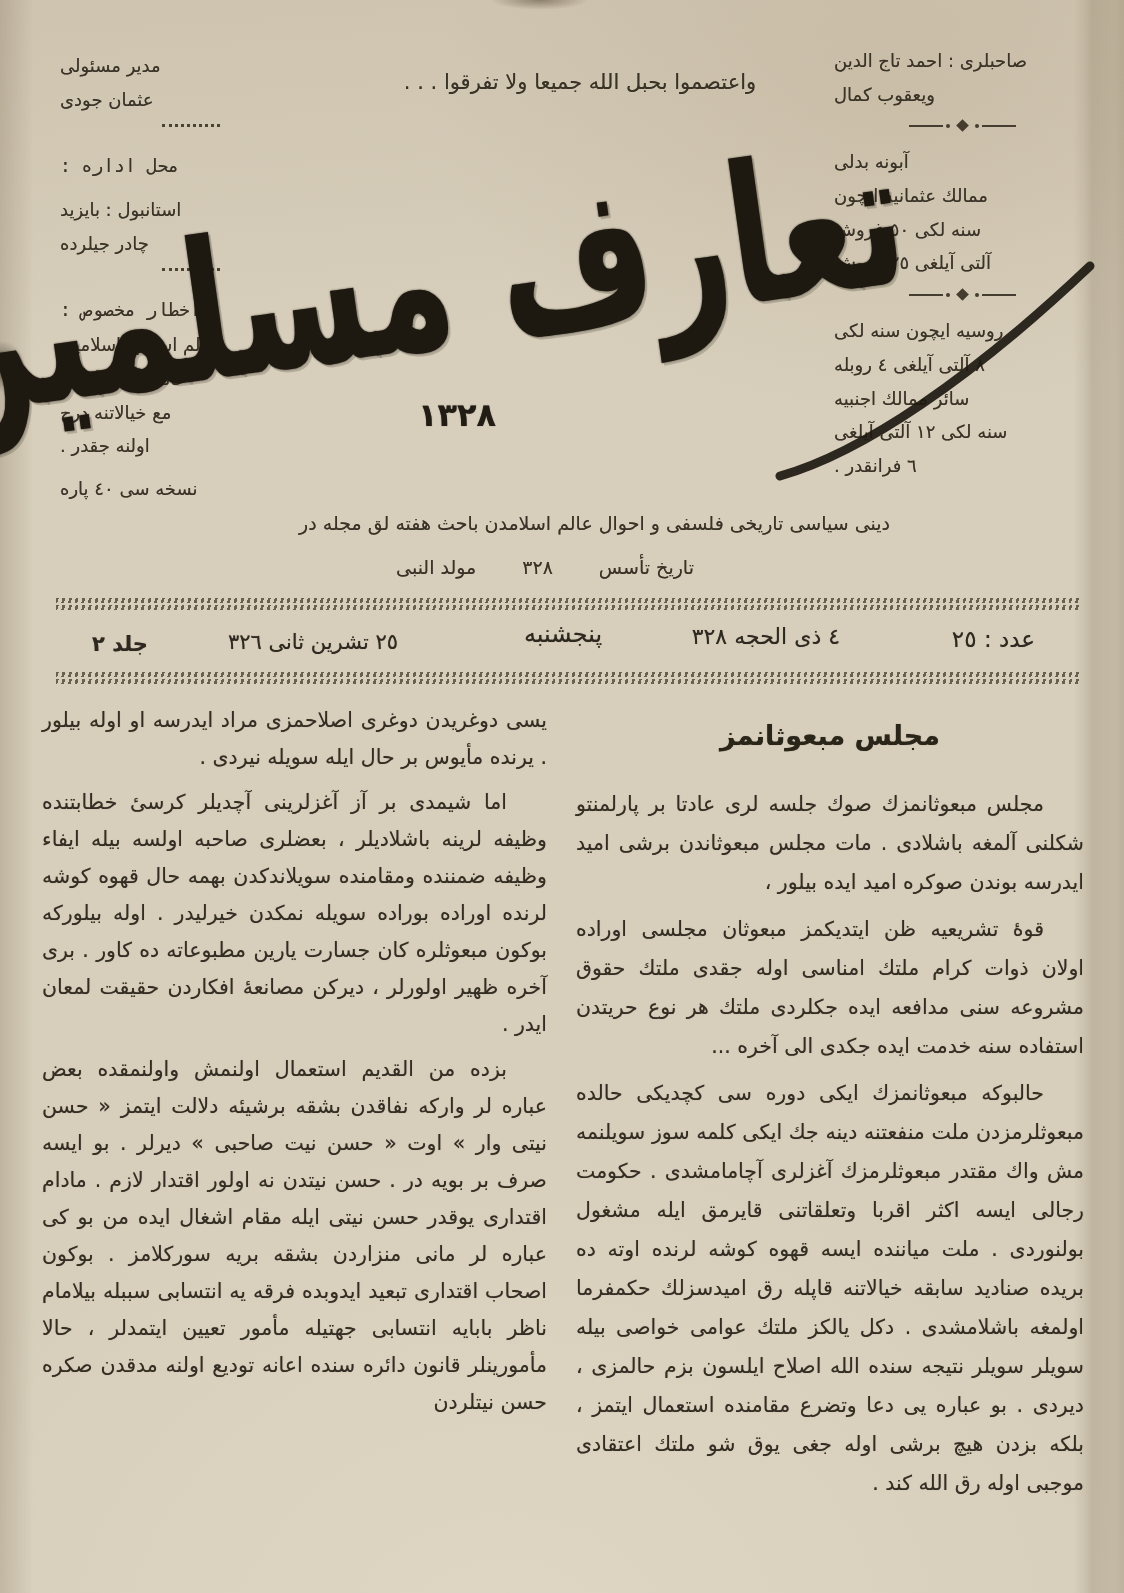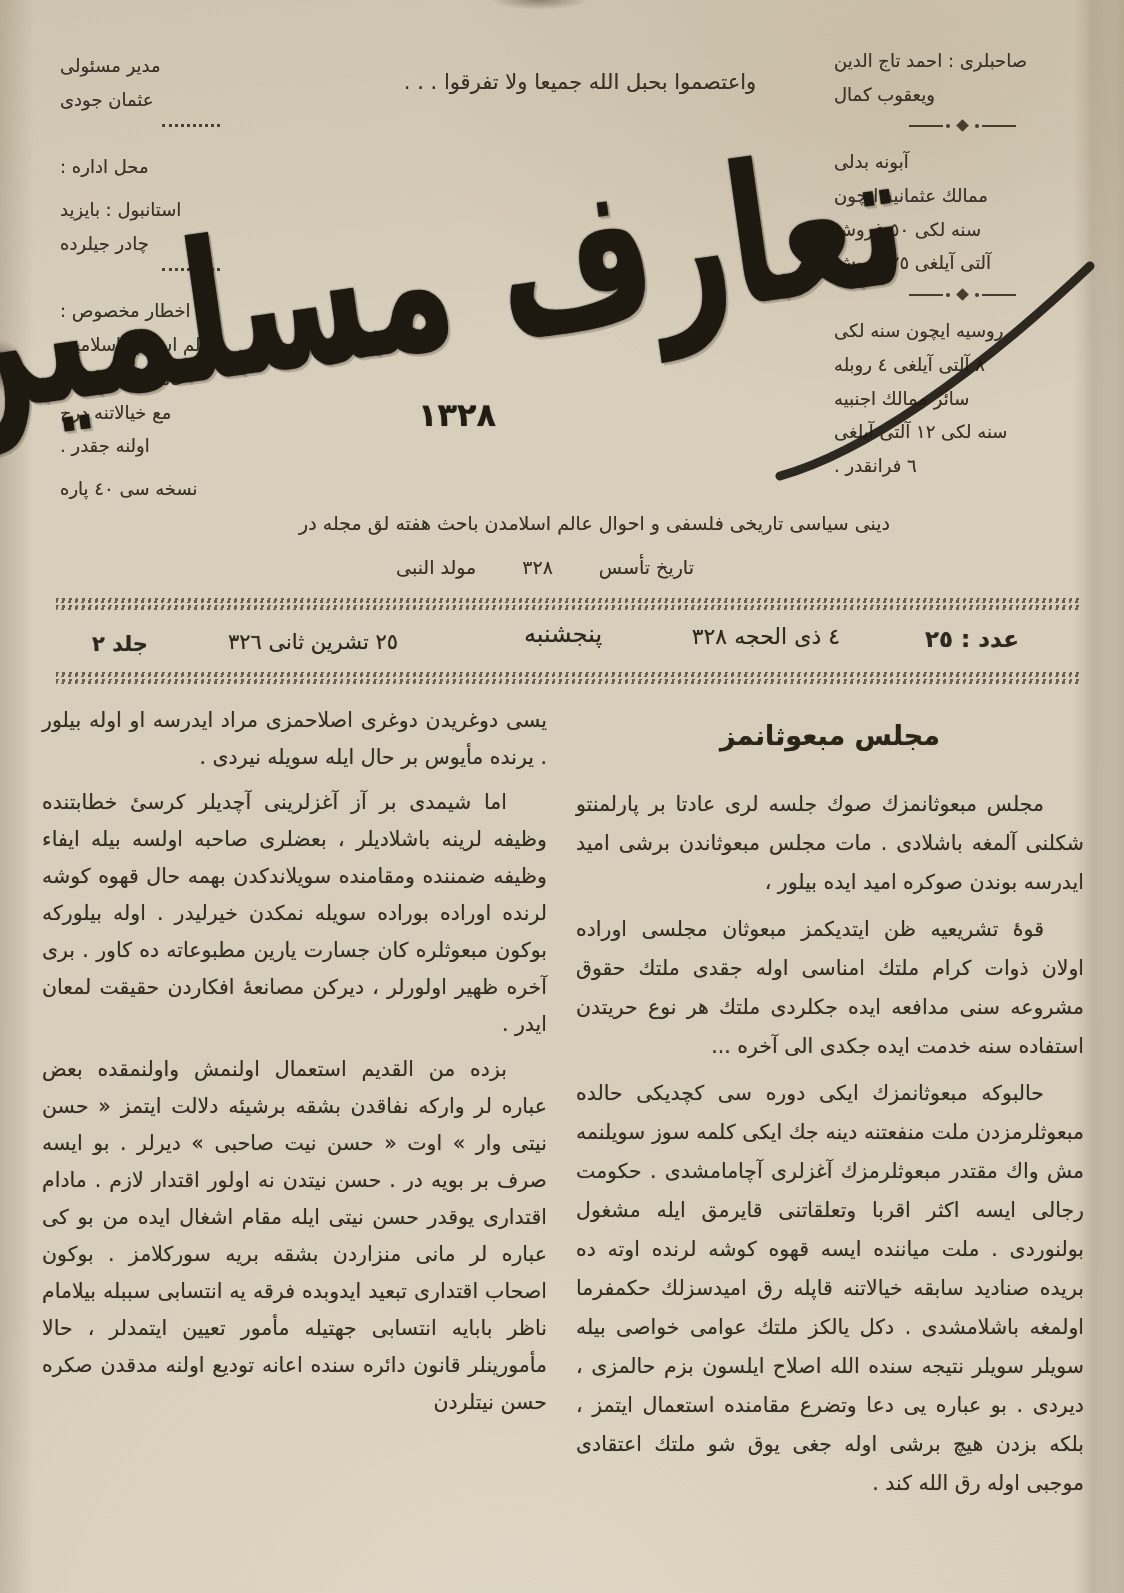"محل اداره :" .side-box .gap-lg { font-family: none -> Liberation Mono, monospace }
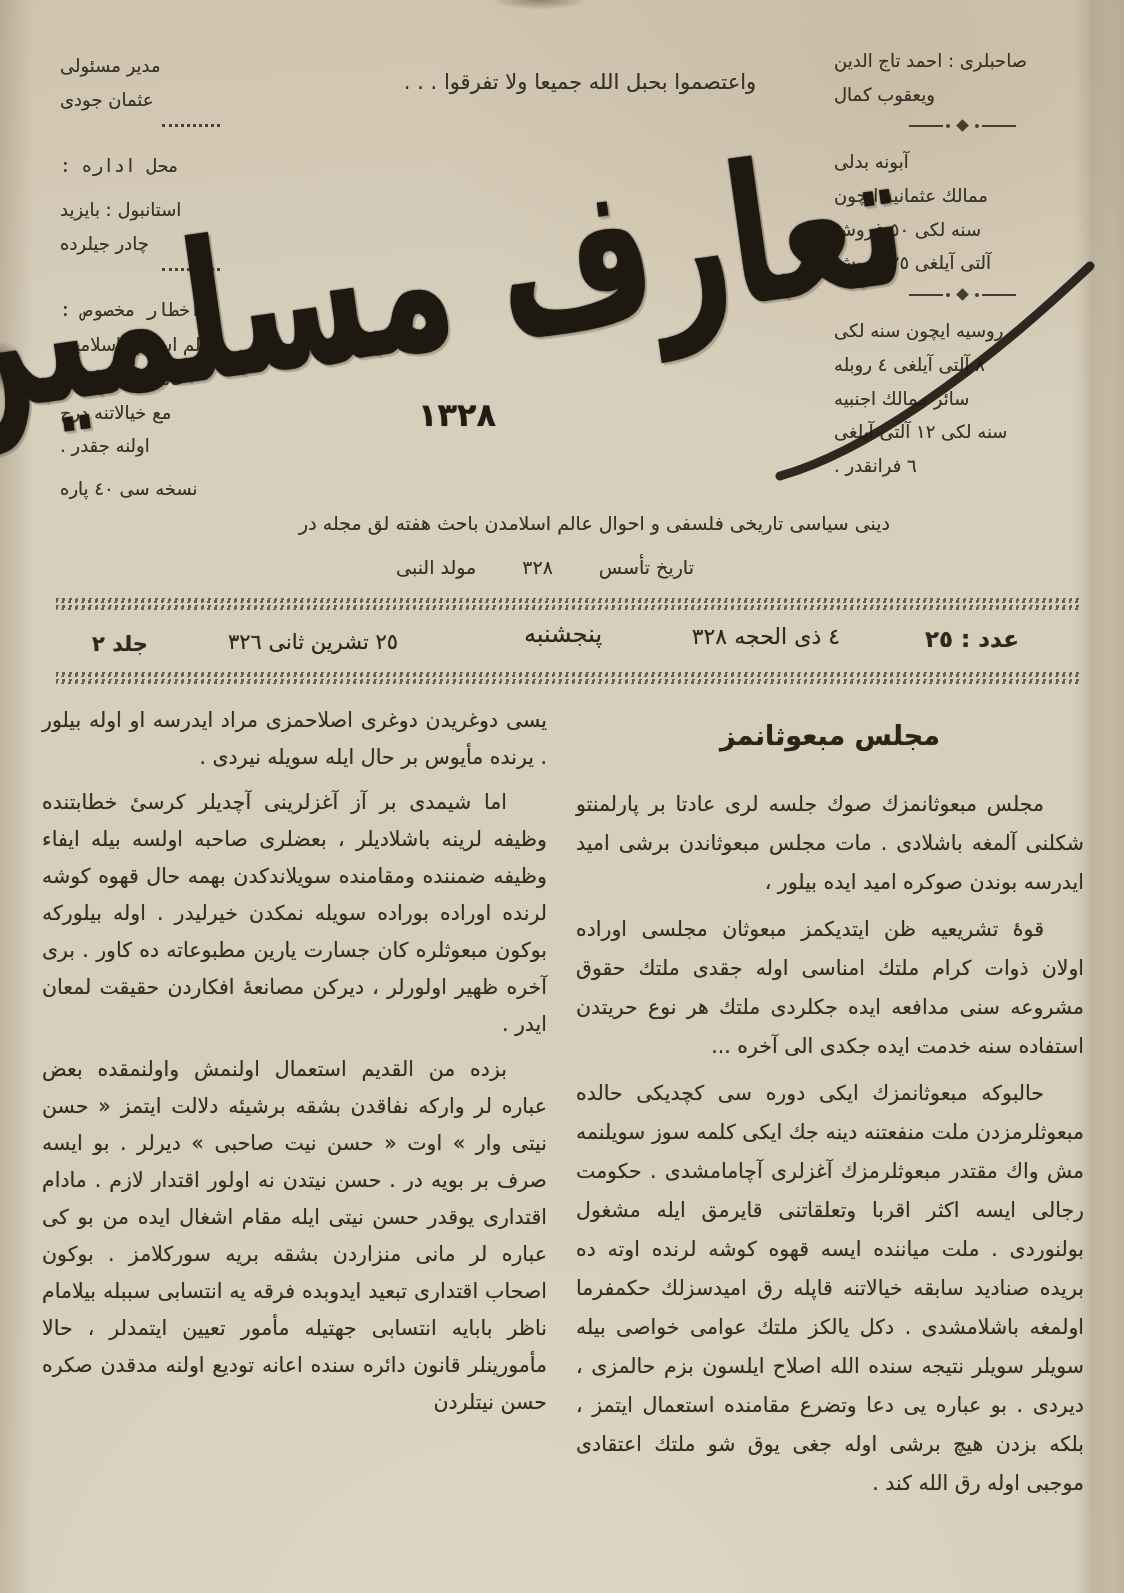"عدد : ٢٥" span { font-weight: bold -> normal; right: 61px -> 45px }
